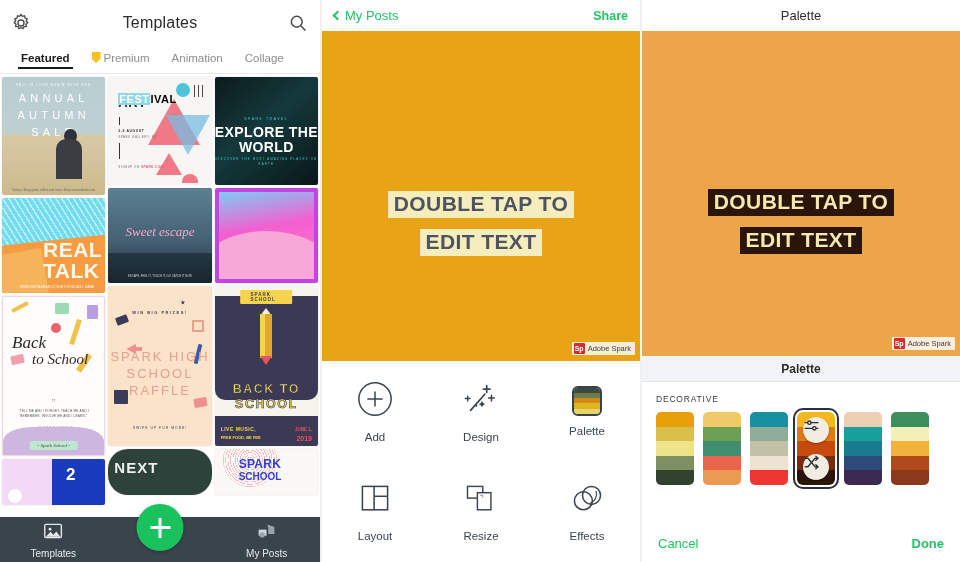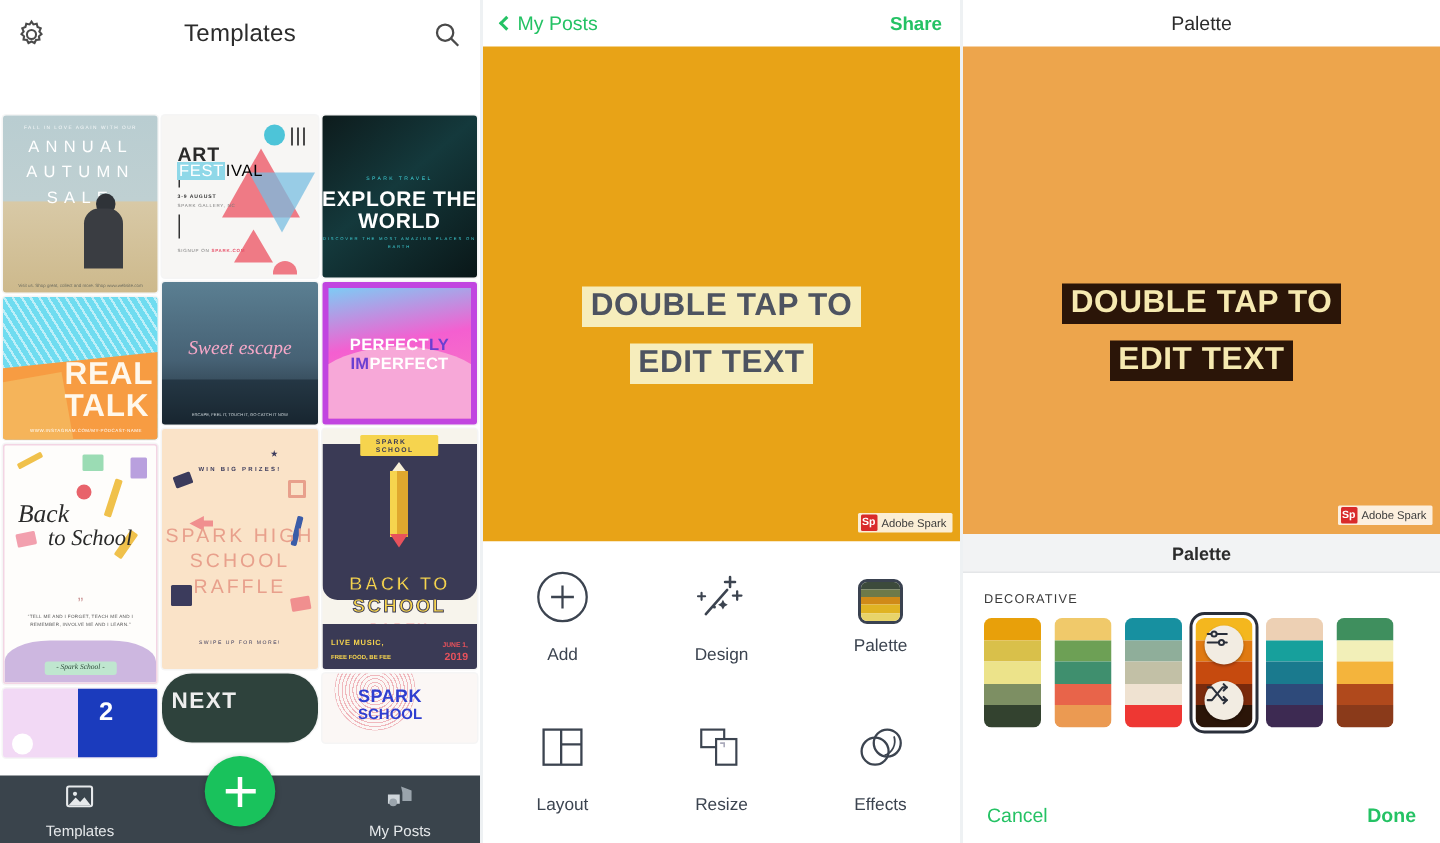"Featured" div.l-tabs { html: none -> <div> <div> <span>Featured</span> </div> <div> <span></span> <span>Premium</span> </div> <div> <span>Animation</span> </div> <div> <span>Collage</span> </div> </div> }
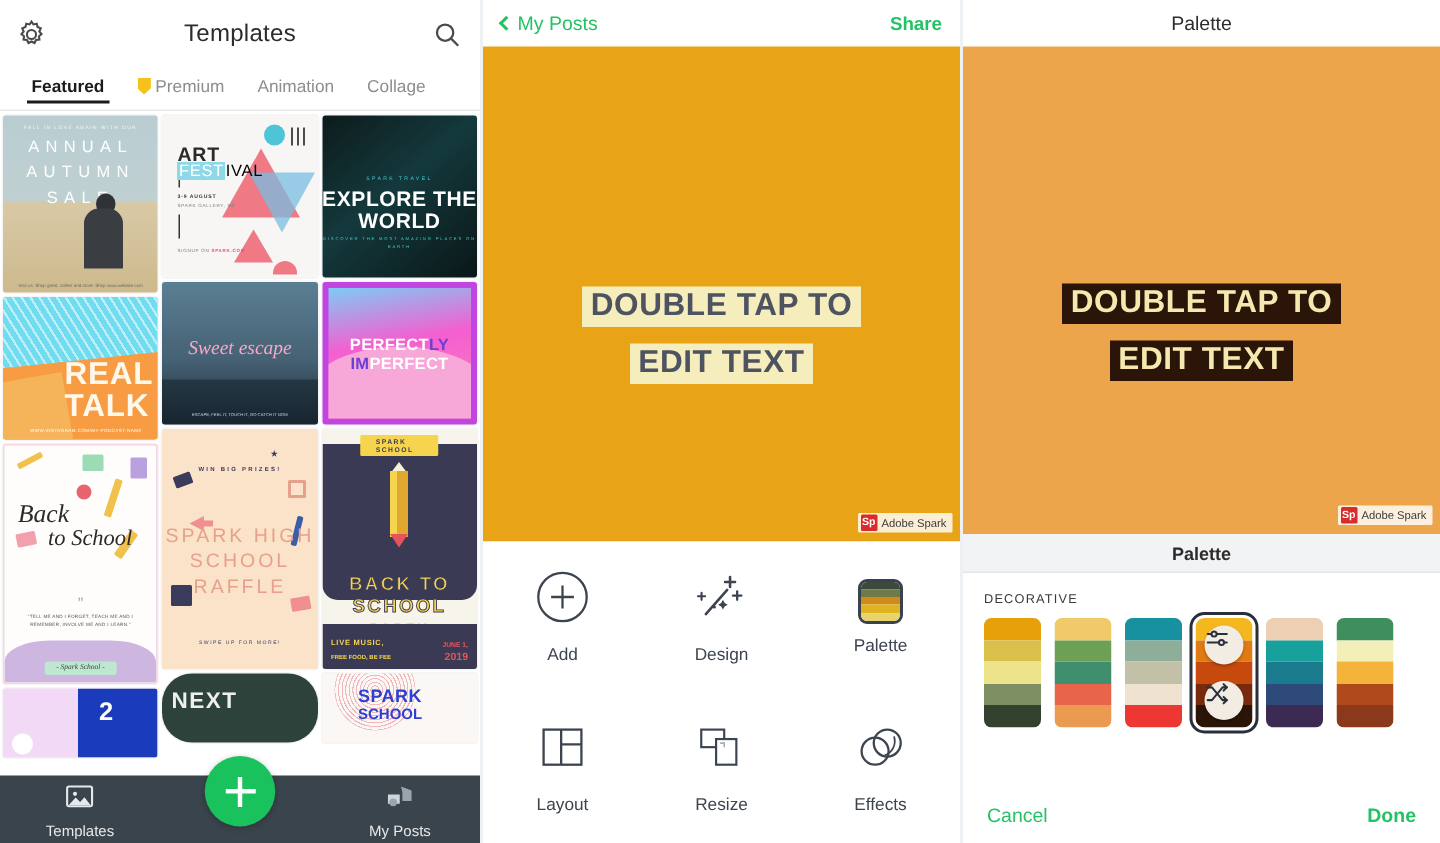"FESTIVAL" .c-art .t2 { font-weight: normal -> bold; top: 31px -> 16px }
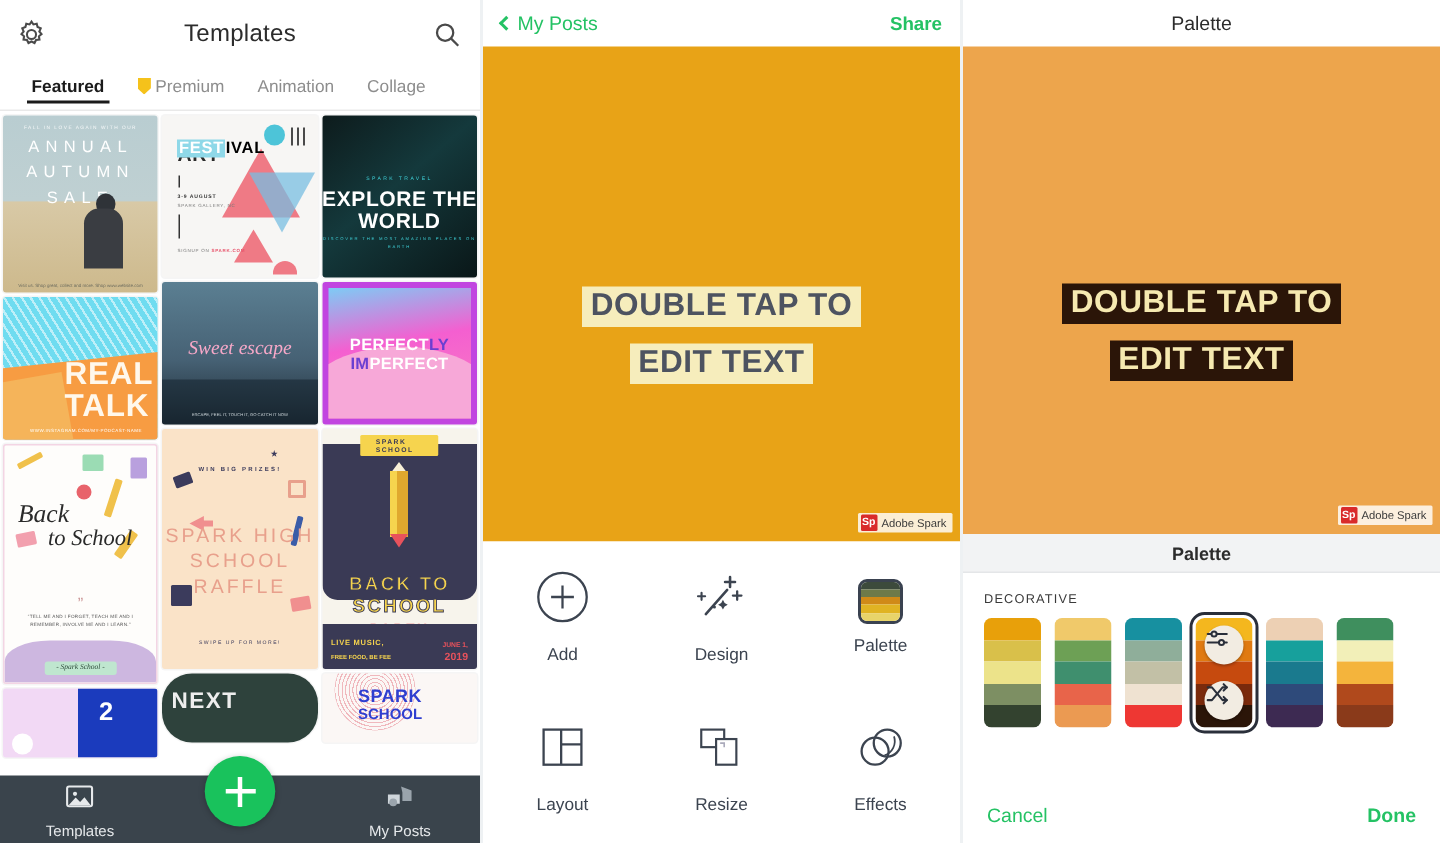"PERFECTLY" div.t { html: <div> <span>PERFECT</span><span>LY</span><br> <span>IM</span><span>PERFECT</span> </div> -> none }
